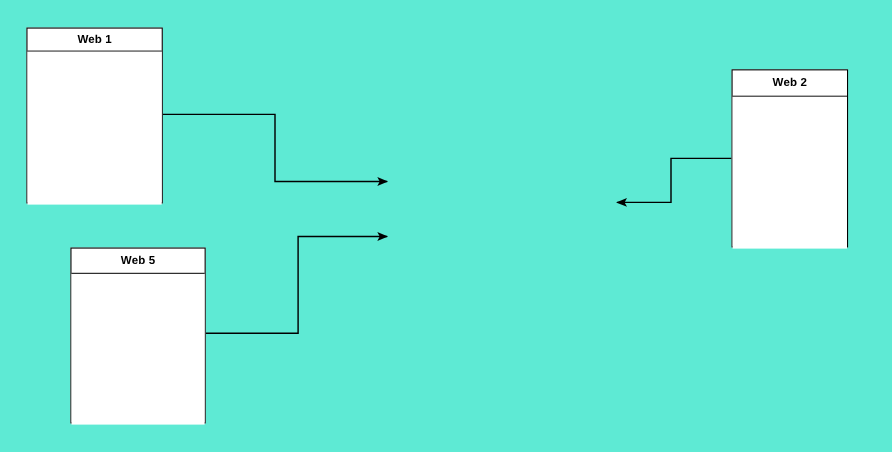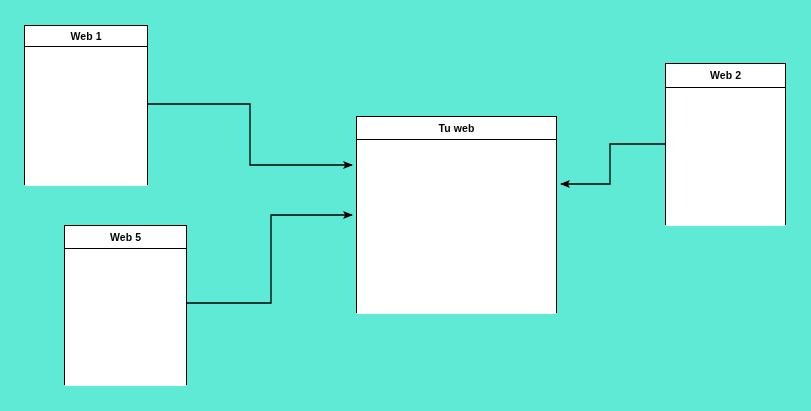"Web 2" div.node { width: 121px -> 106px }
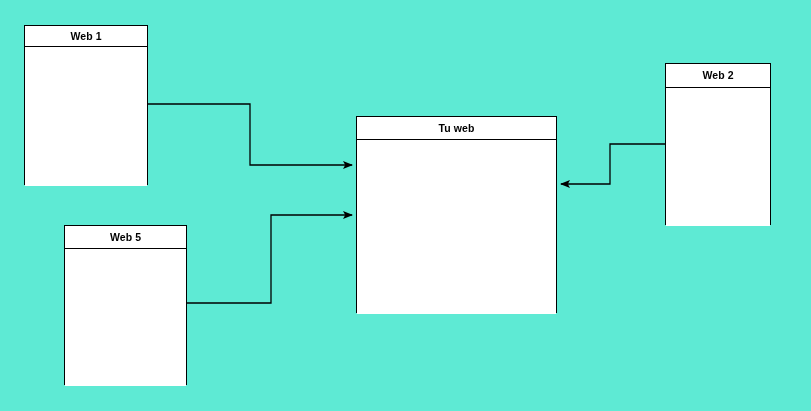"Tu web" div.node { html: <div> <div>Tu web</div> <div></div> </div> -> none }
